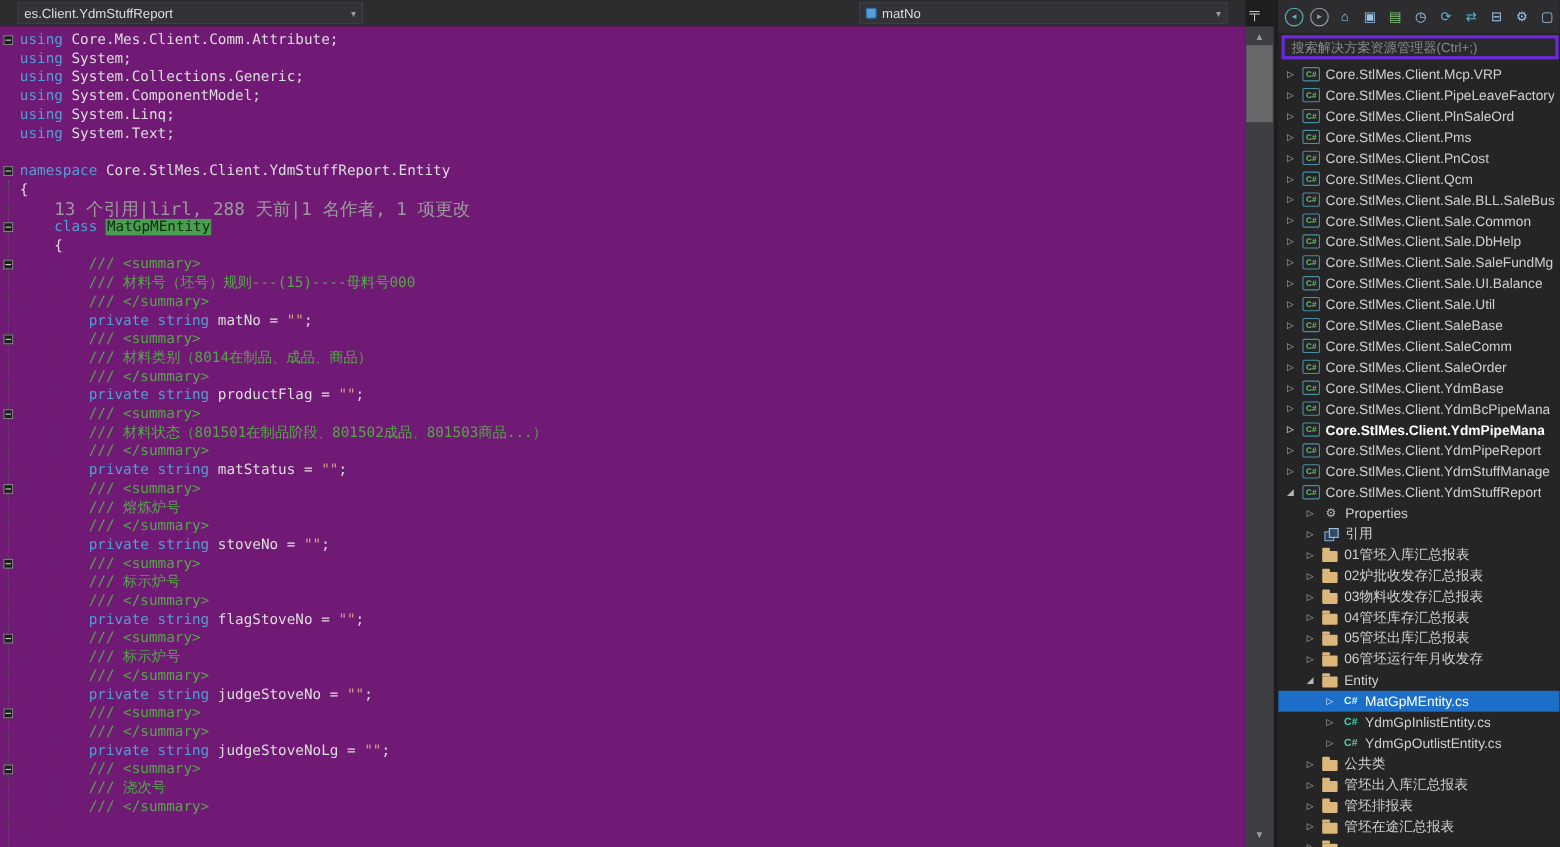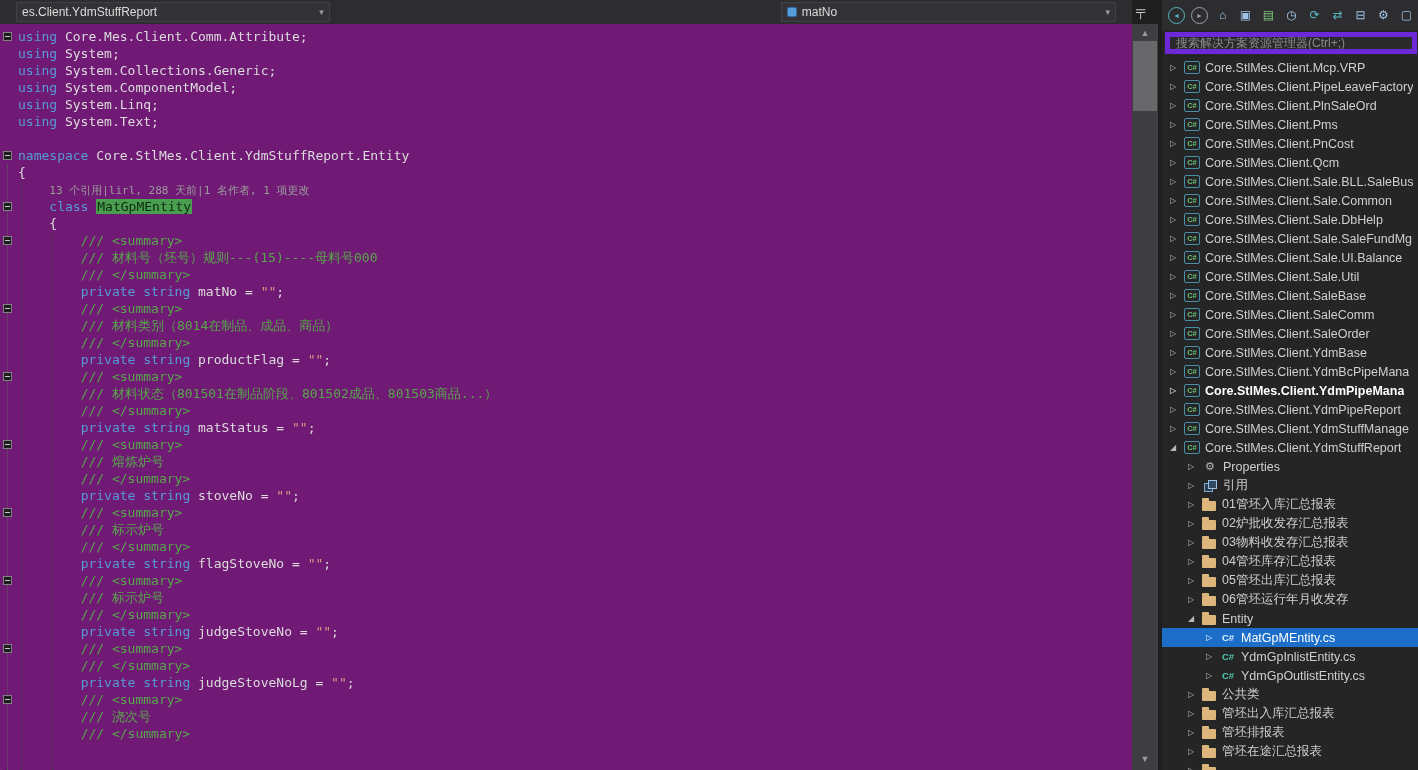"搜索解决方案资源管理器(Ctrl+;)" .search-box { border: 5px solid #6d28d9 -> 3px solid #6d28d9 }
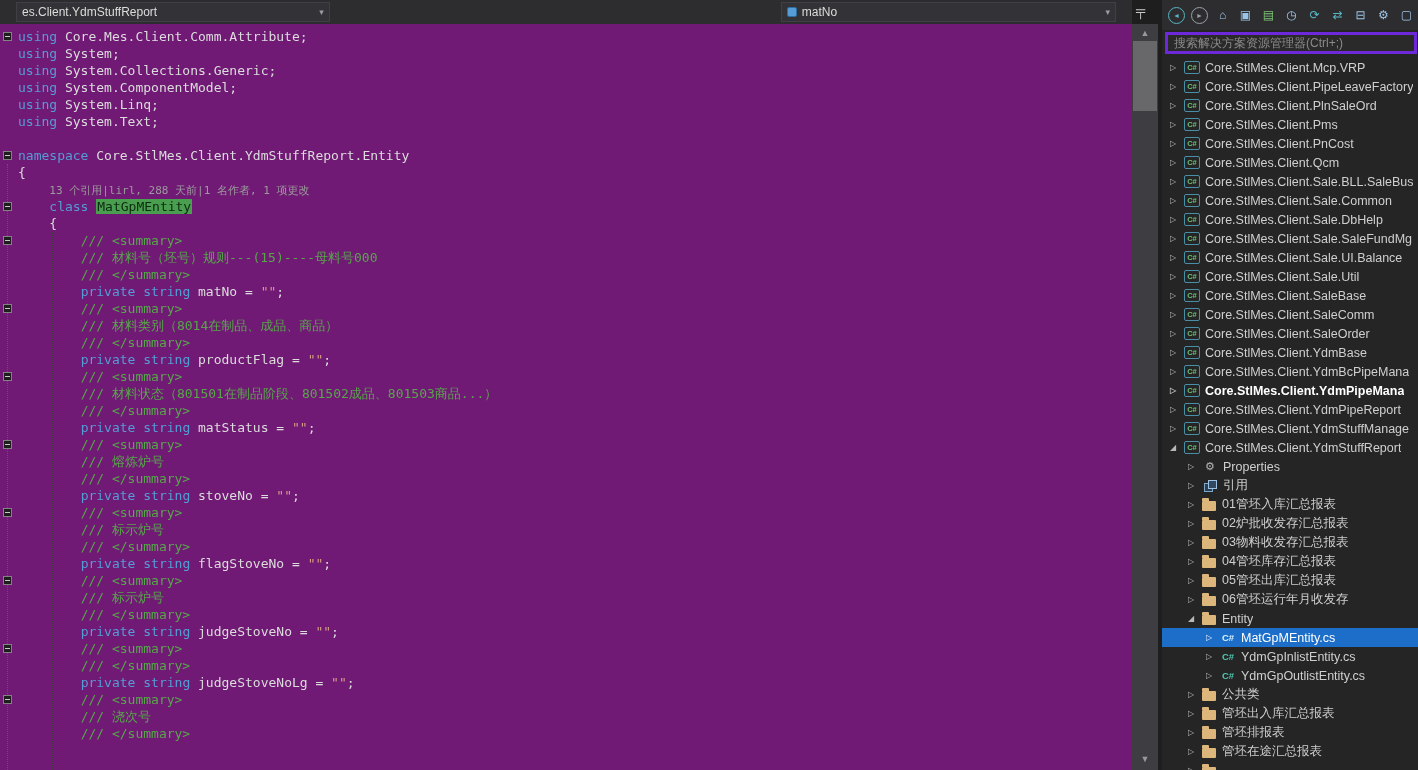"13 个引用|lirl, 288 天前|1 名作者," .tk-lens { font-size: 11px -> 16px }
